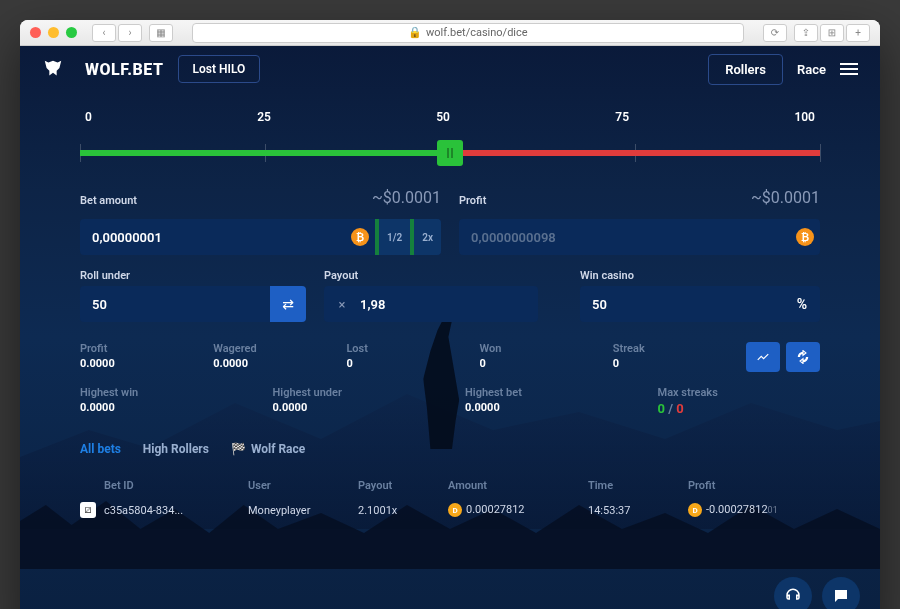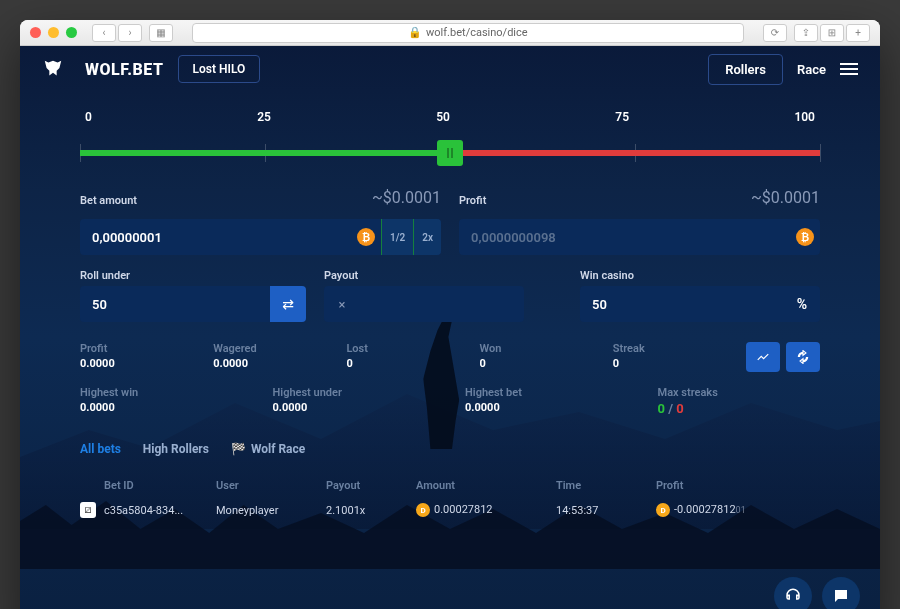"1/2" .mini-btn { border-left: 1px solid #15803d -> 4px solid #15803d }
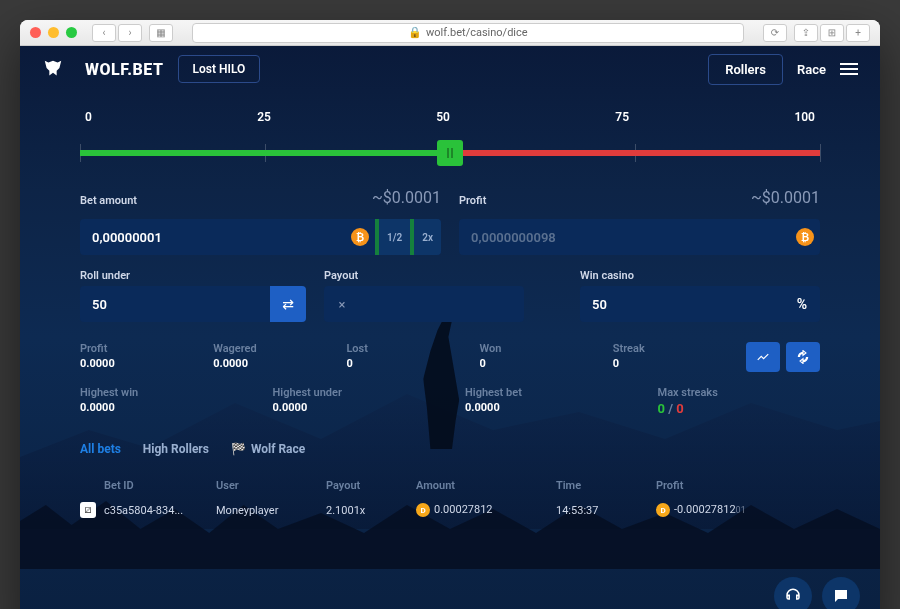"1,98" input { html: none -> <input> }
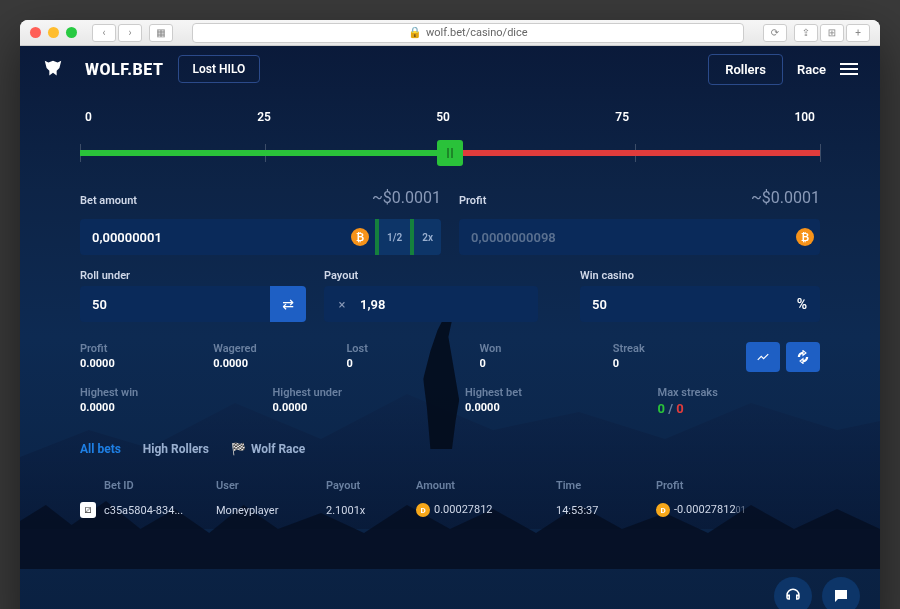"Bet ID" .th-betid { width: 112px -> 144px }
